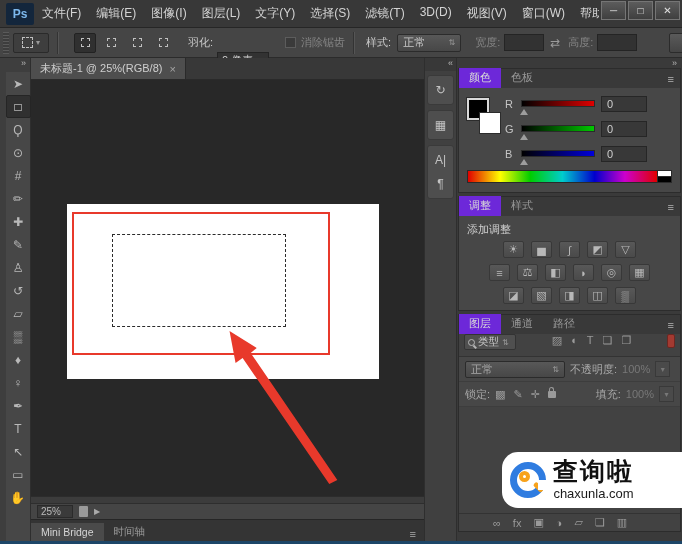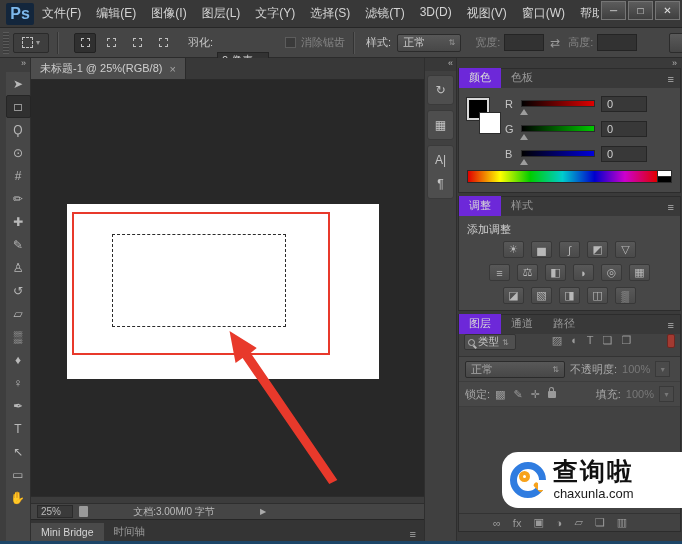"Ps" .ps-logo { font-size: 16px -> 12px }
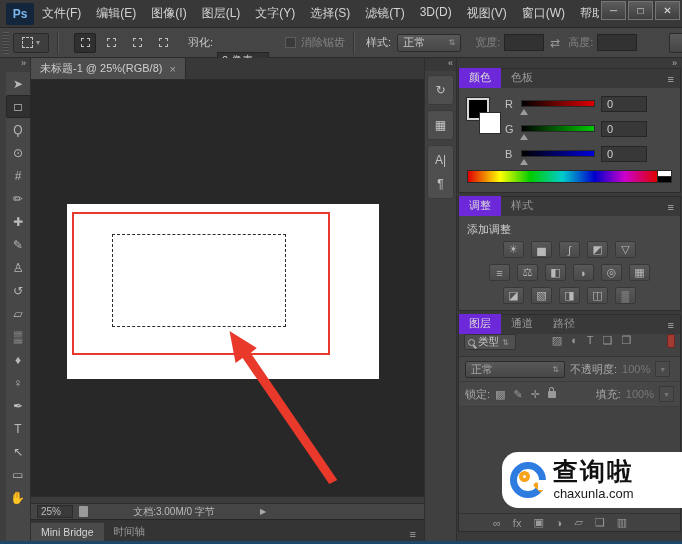"文档:3.00M/0 字节" div.status-doc { html: <div>文档:3.00M/0 字节</div> -> none }
